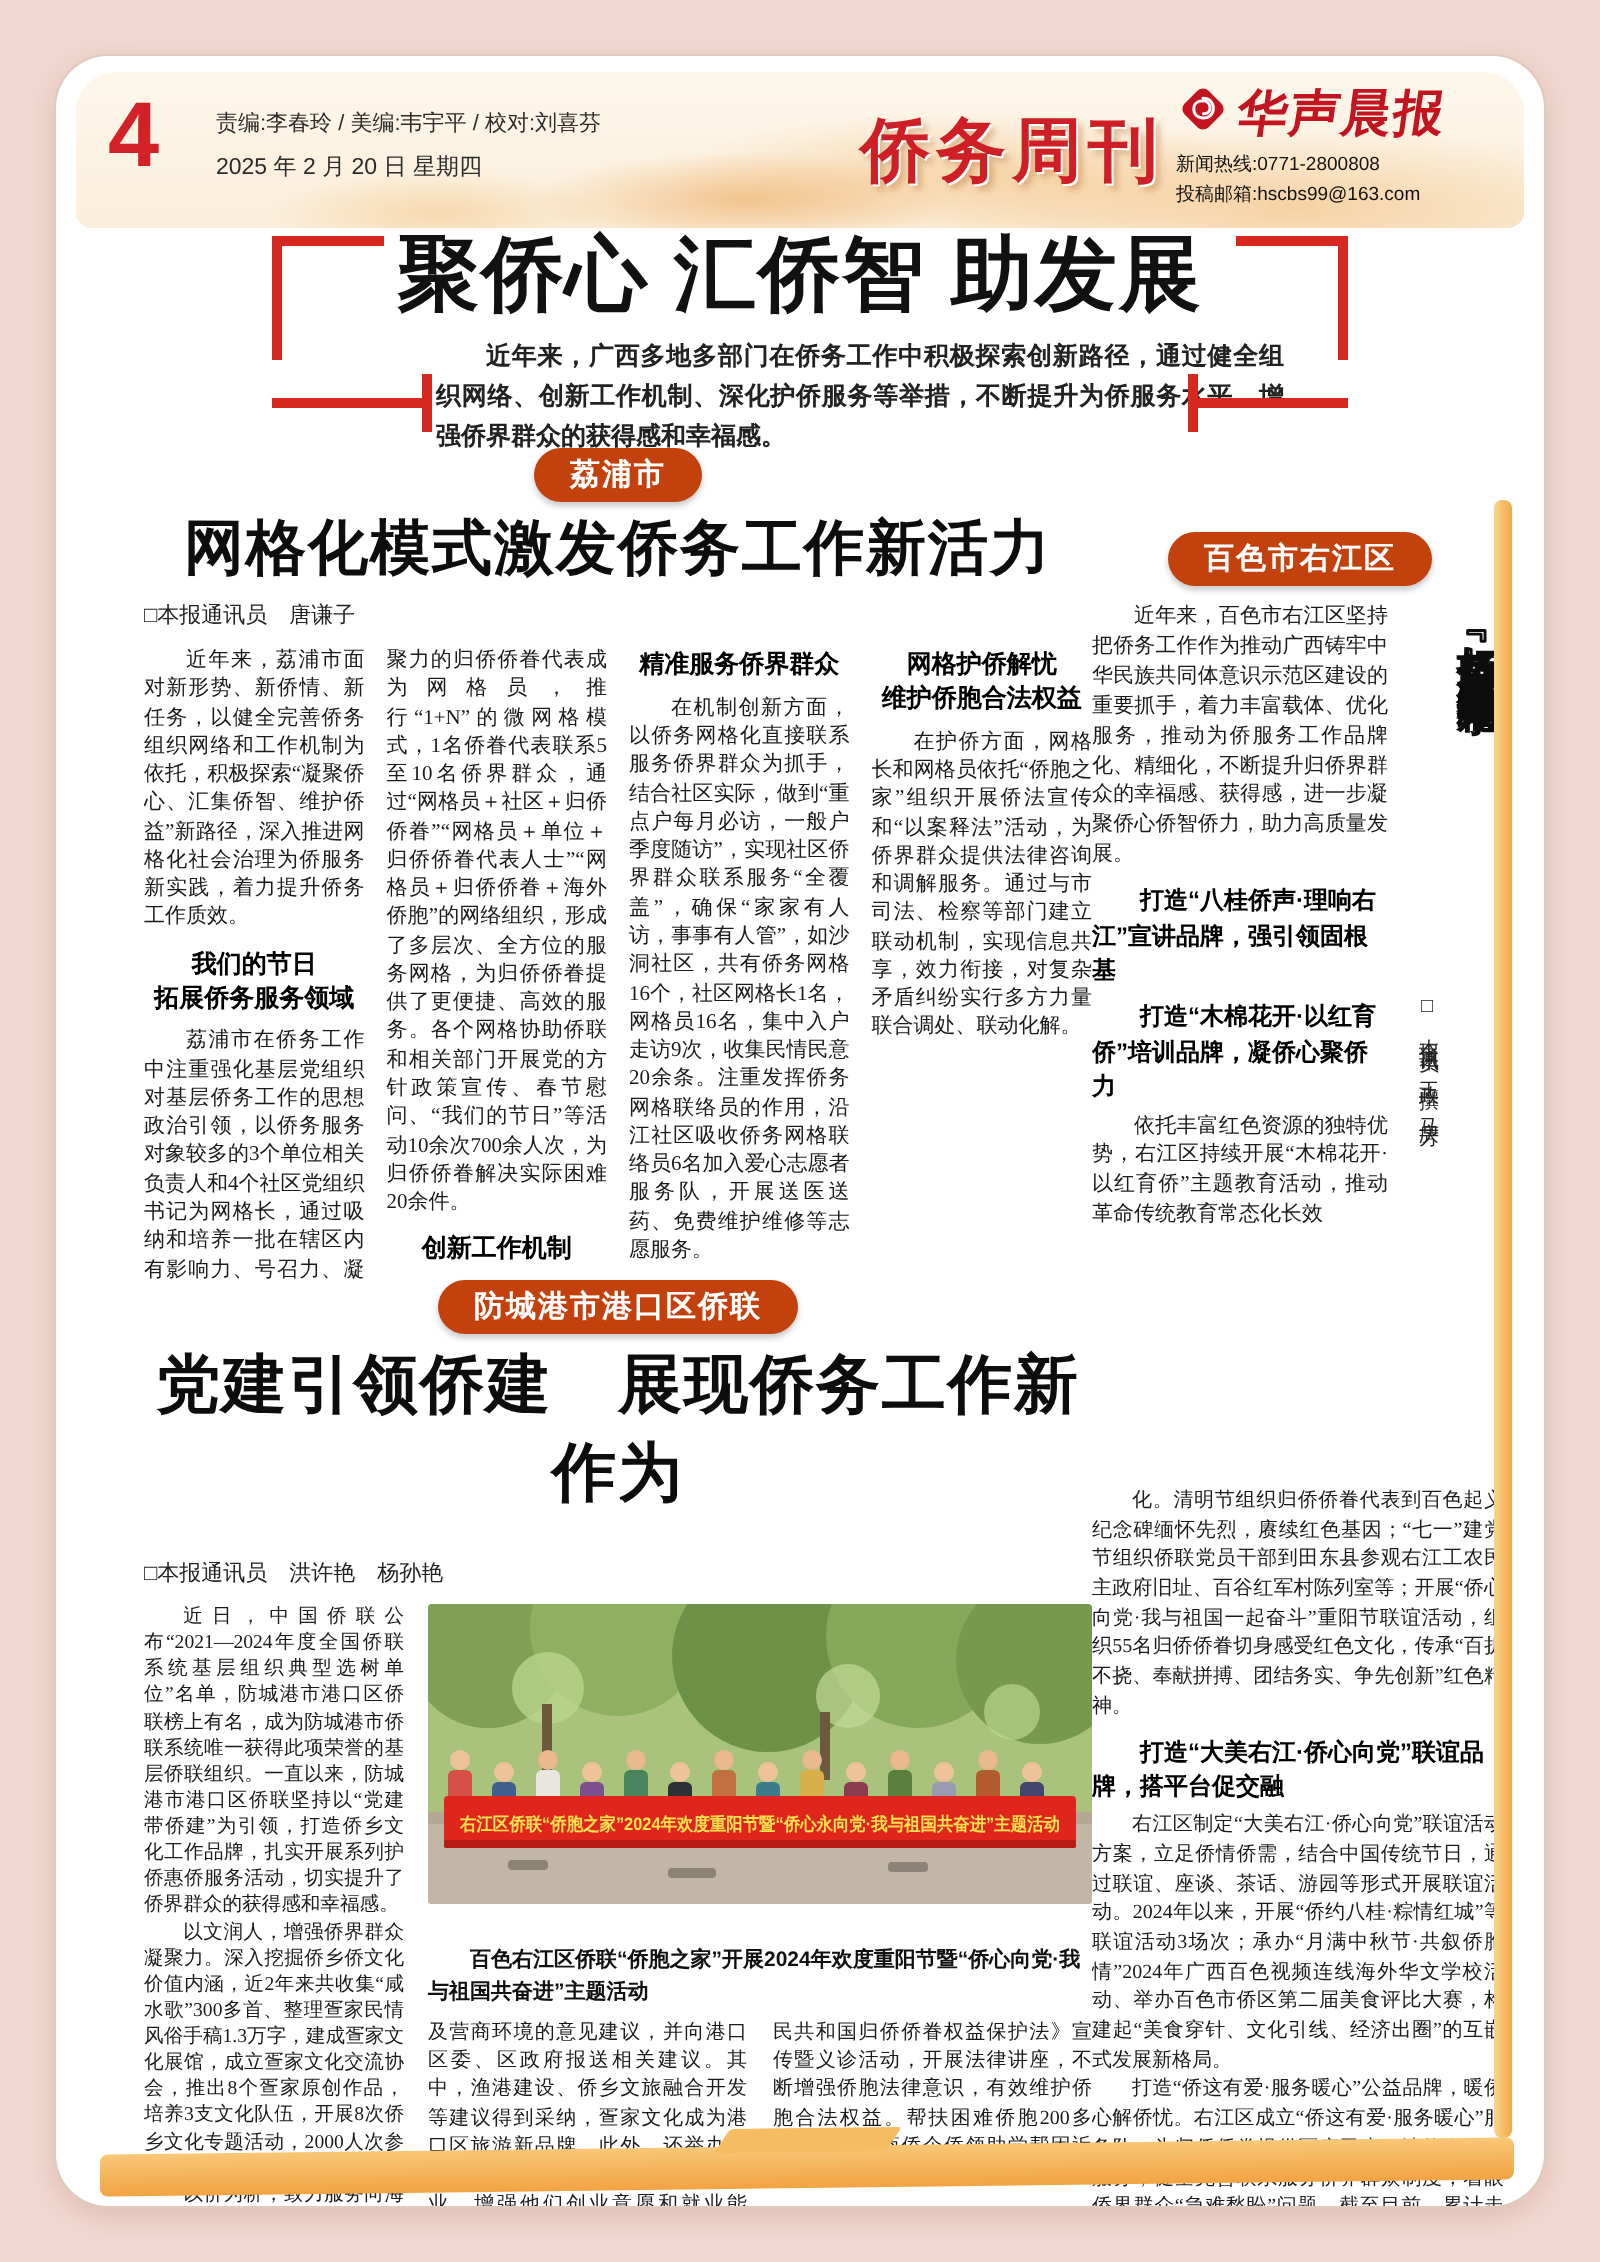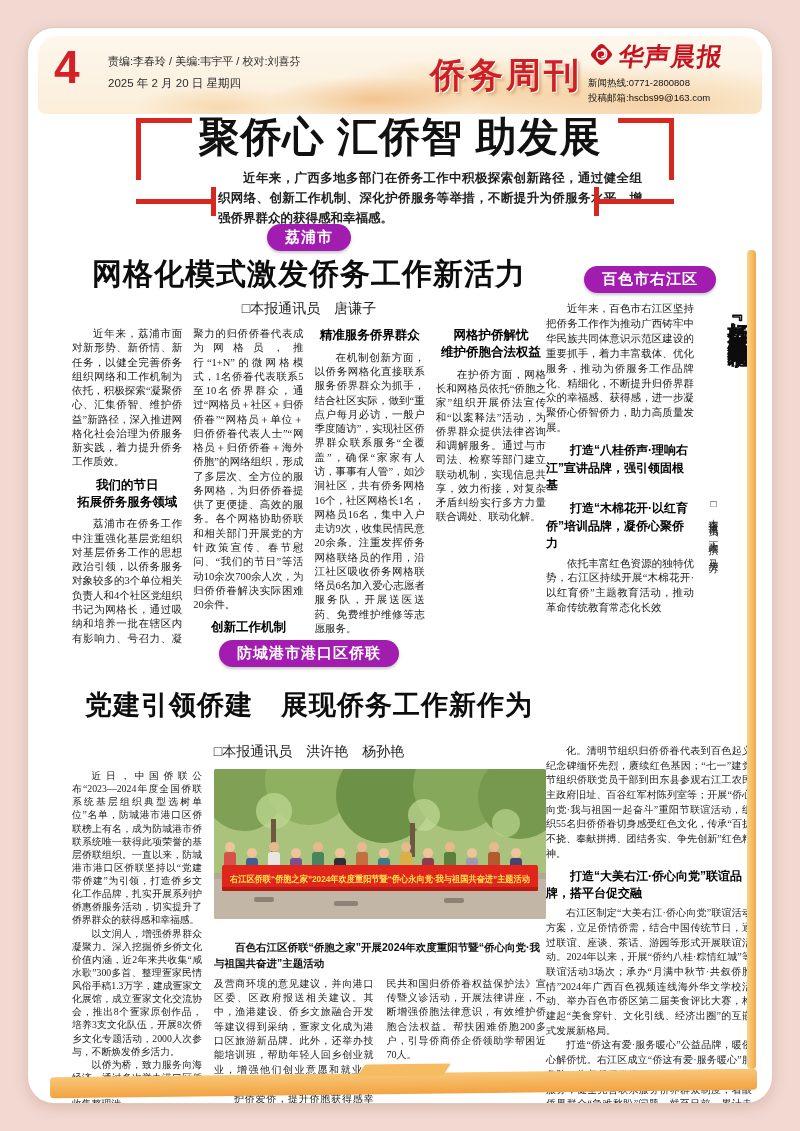"荔浦市" .badge { background: #a21caf -> #c2410c }
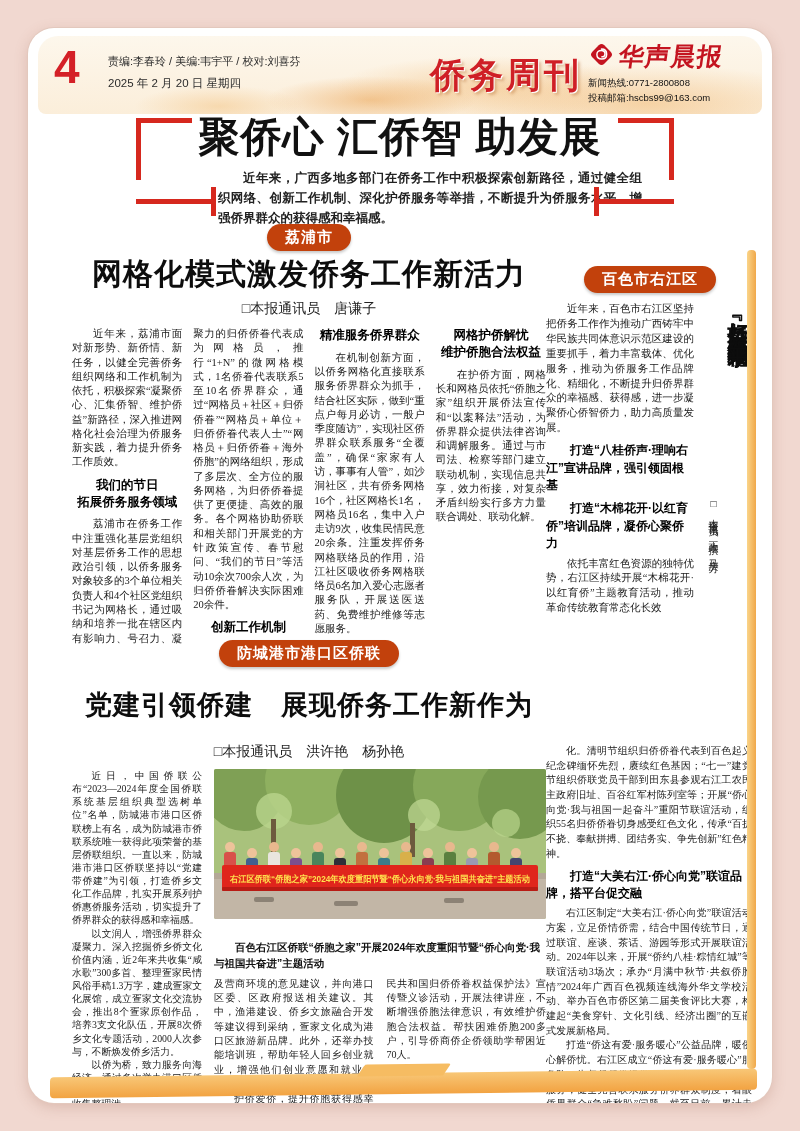"□本报通讯员 唐谦子" .byline { font-size: 14px -> 11px; text-align: center -> none }
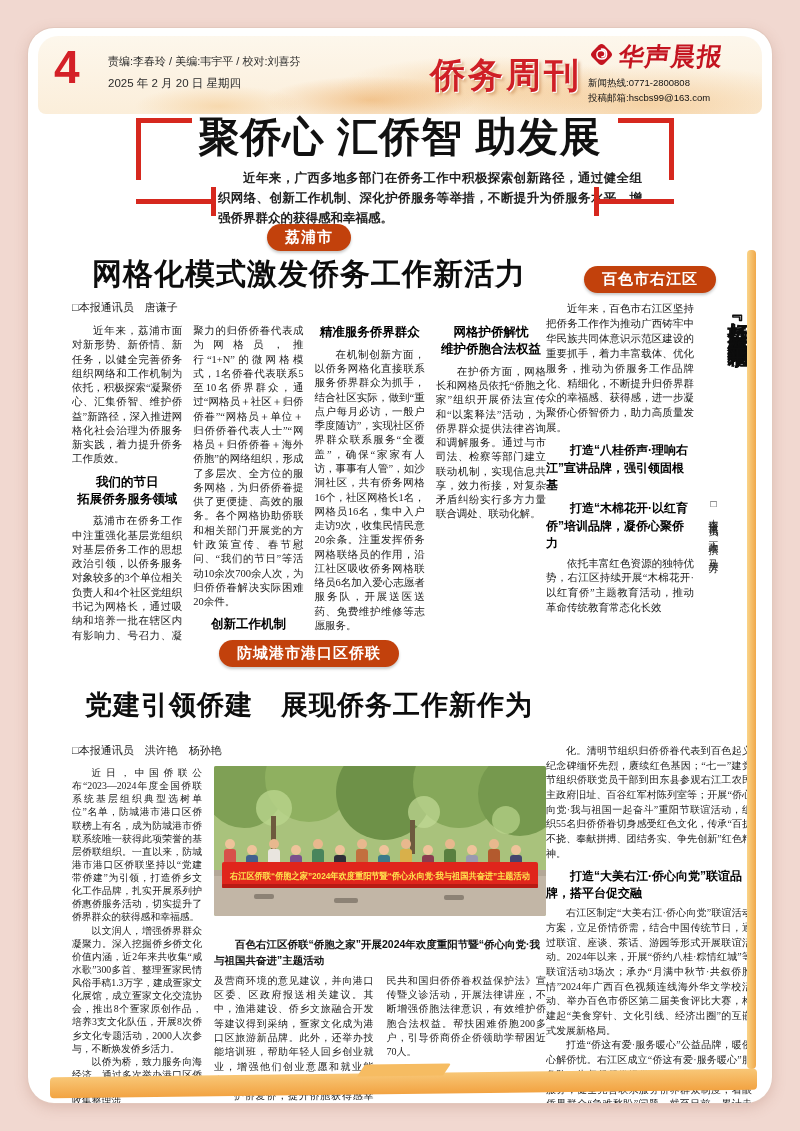"党建引领侨建 展现侨务工作新作为" .art3 .art-title { font-size: 27px -> 32px; margin-top: 20px -> 4px }
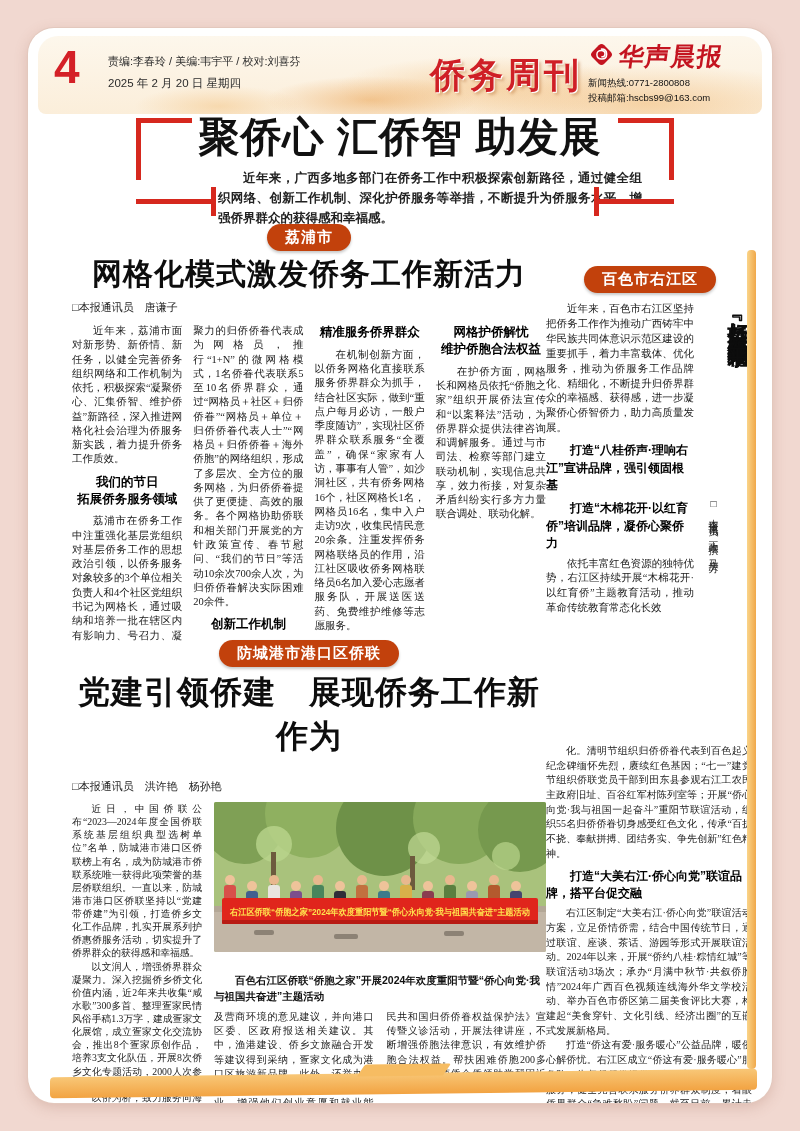"近日，中国侨联公布“2023—2024年度全国侨联系统基层组织典型选树单位”名单" p.body { text: 2023 -> 2021 }
